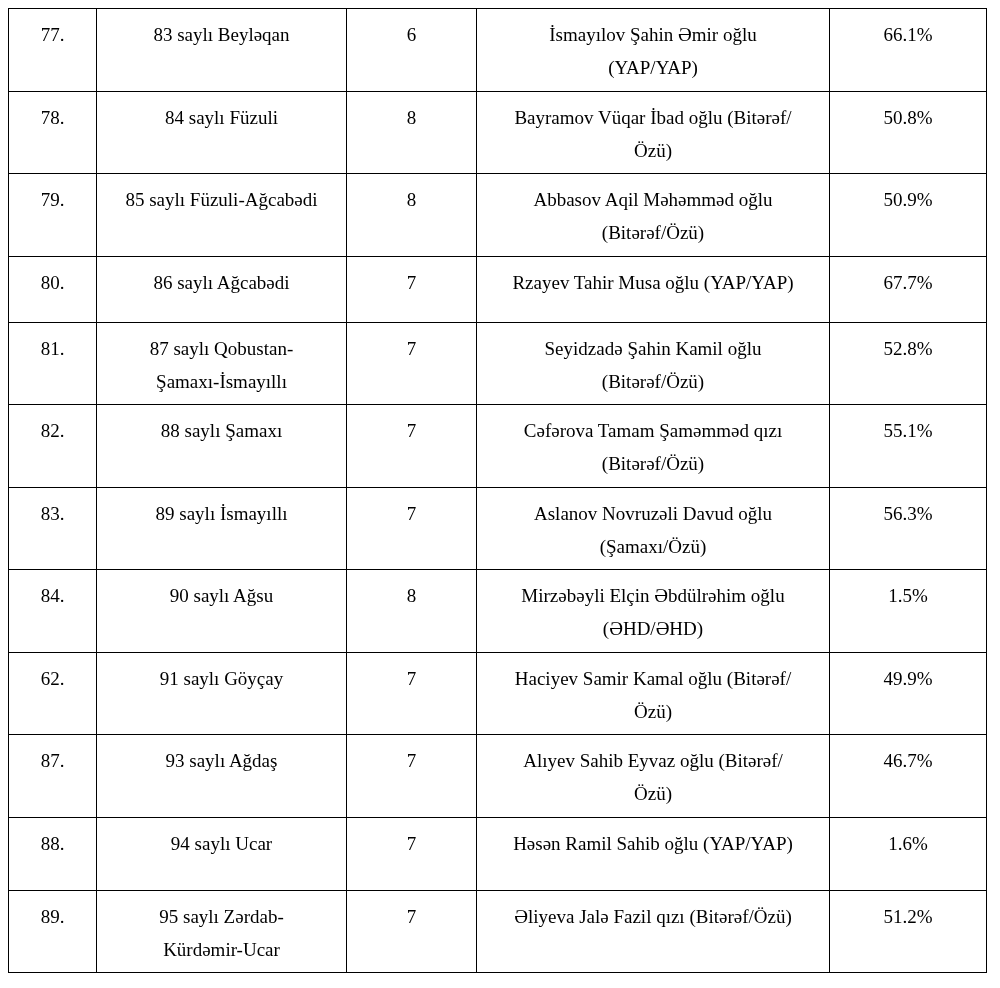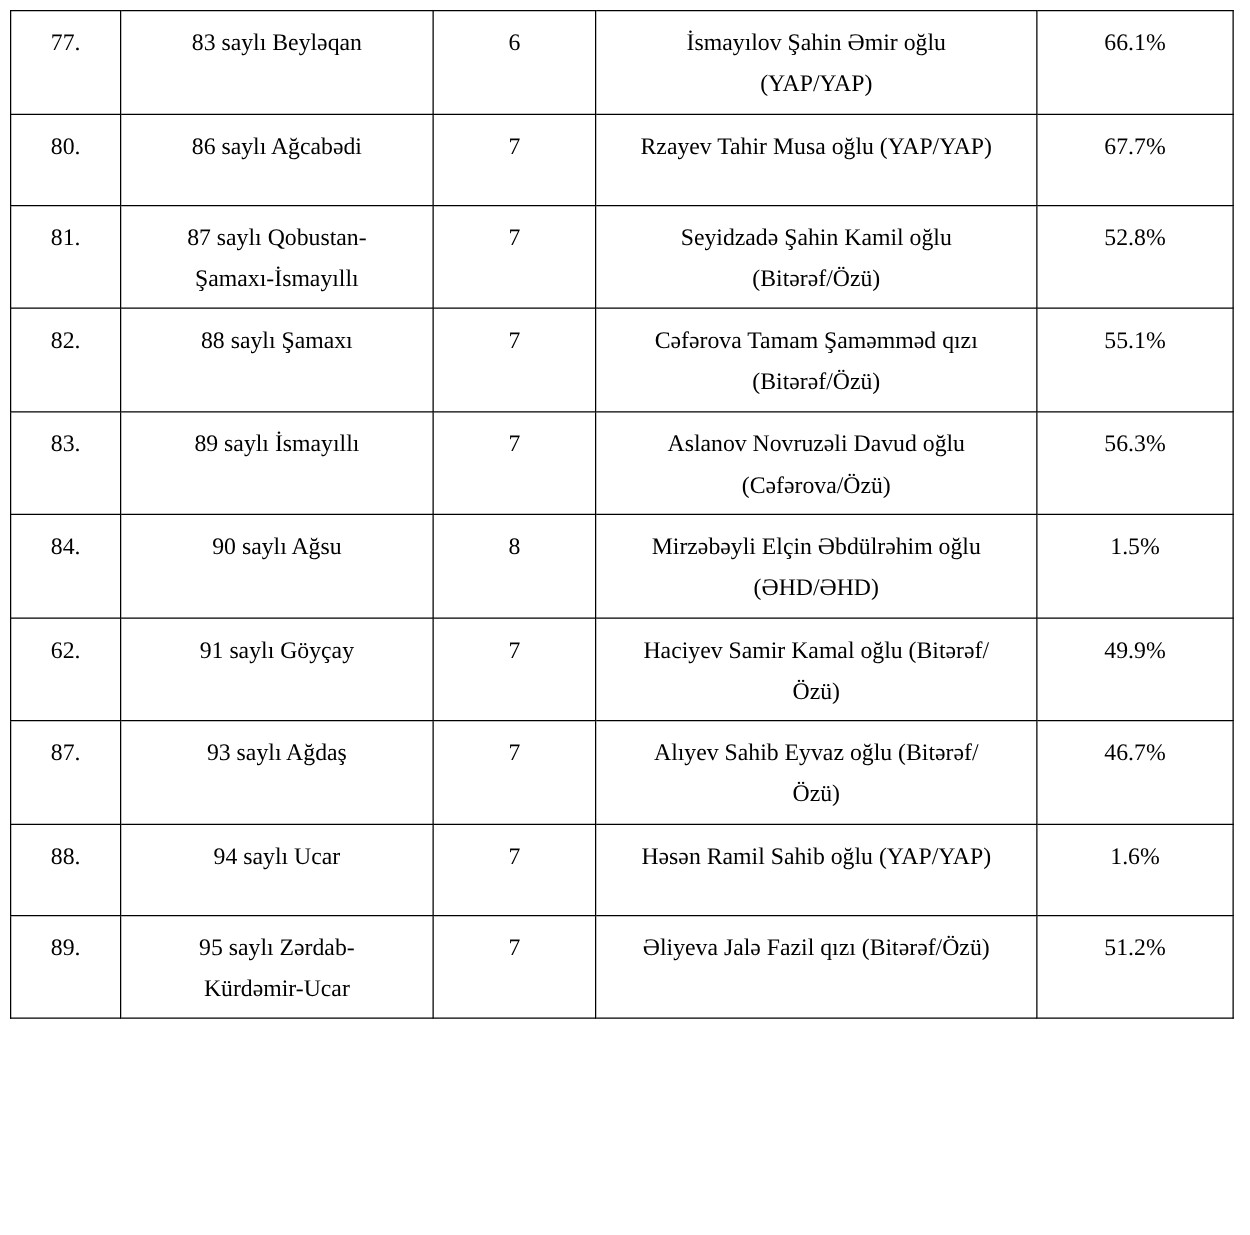"78." tr.row { html: none -> <tr> <td>78.</td> <td>84 saylı Füzuli</td> <td>8</td> <td>Bayramov Vüqar İbad oğlu (Bitərəf/ Özü)</td> <td>50.8%</td> </tr> }
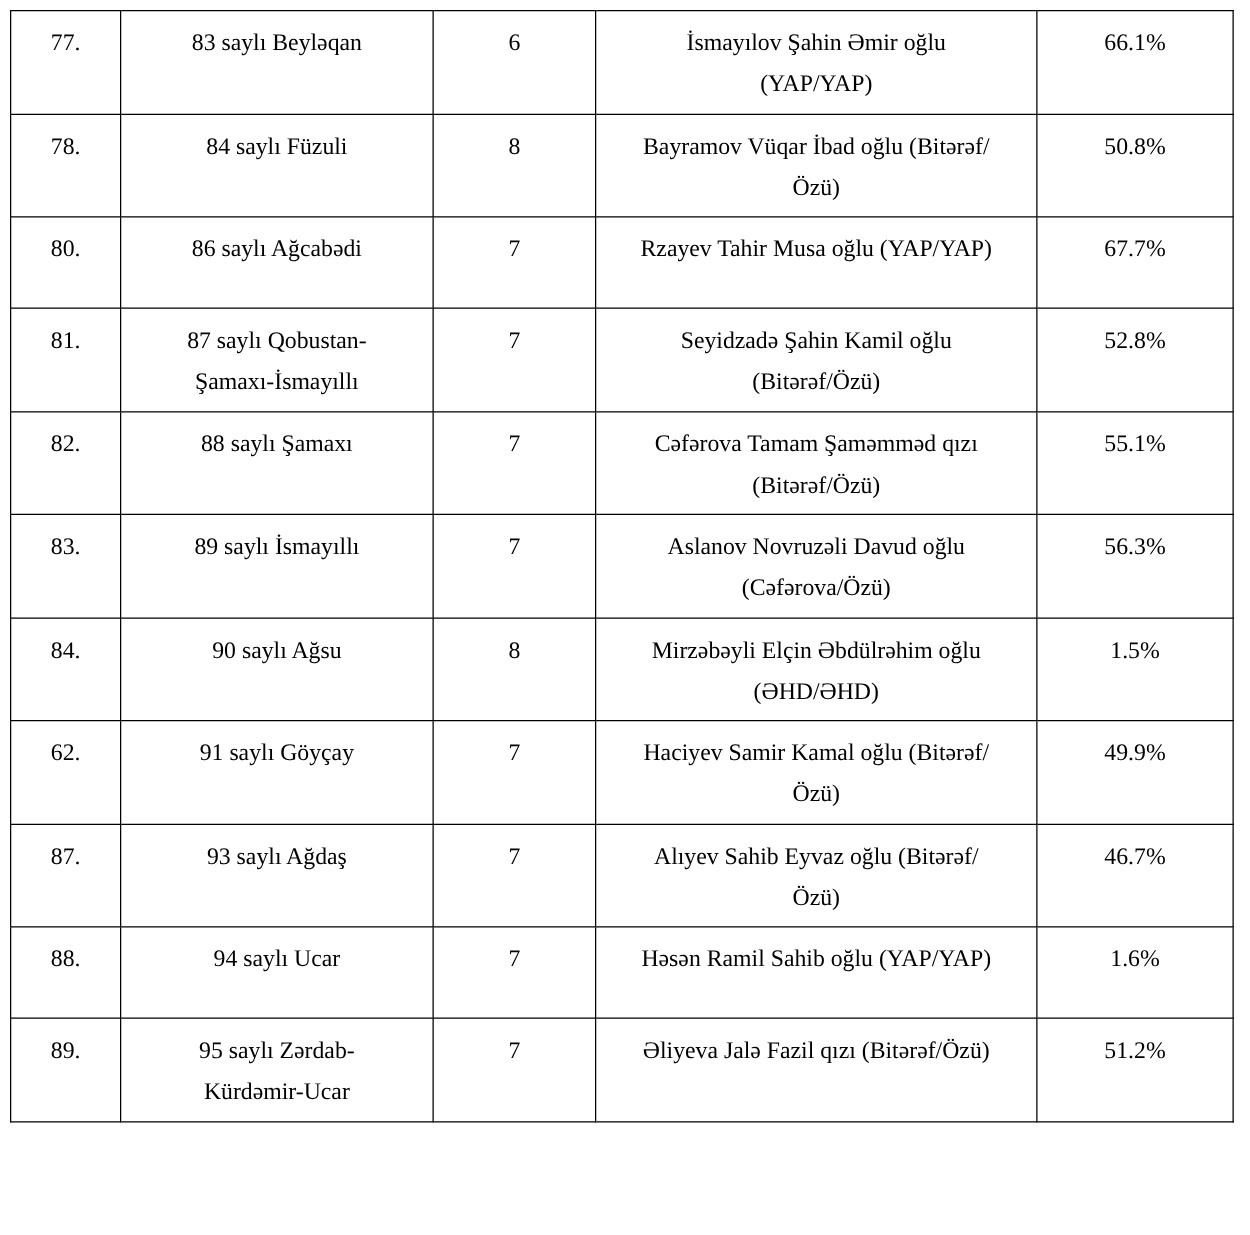"79." tr.row { html: none -> <tr> <td>79.</td> <td>85 saylı Füzuli-Ağcabədi</td> <td>8</td> <td>Abbasov Aqil Məhəmməd oğlu (Bitərəf/Özü)</td> <td>50.9%</td> </tr> }
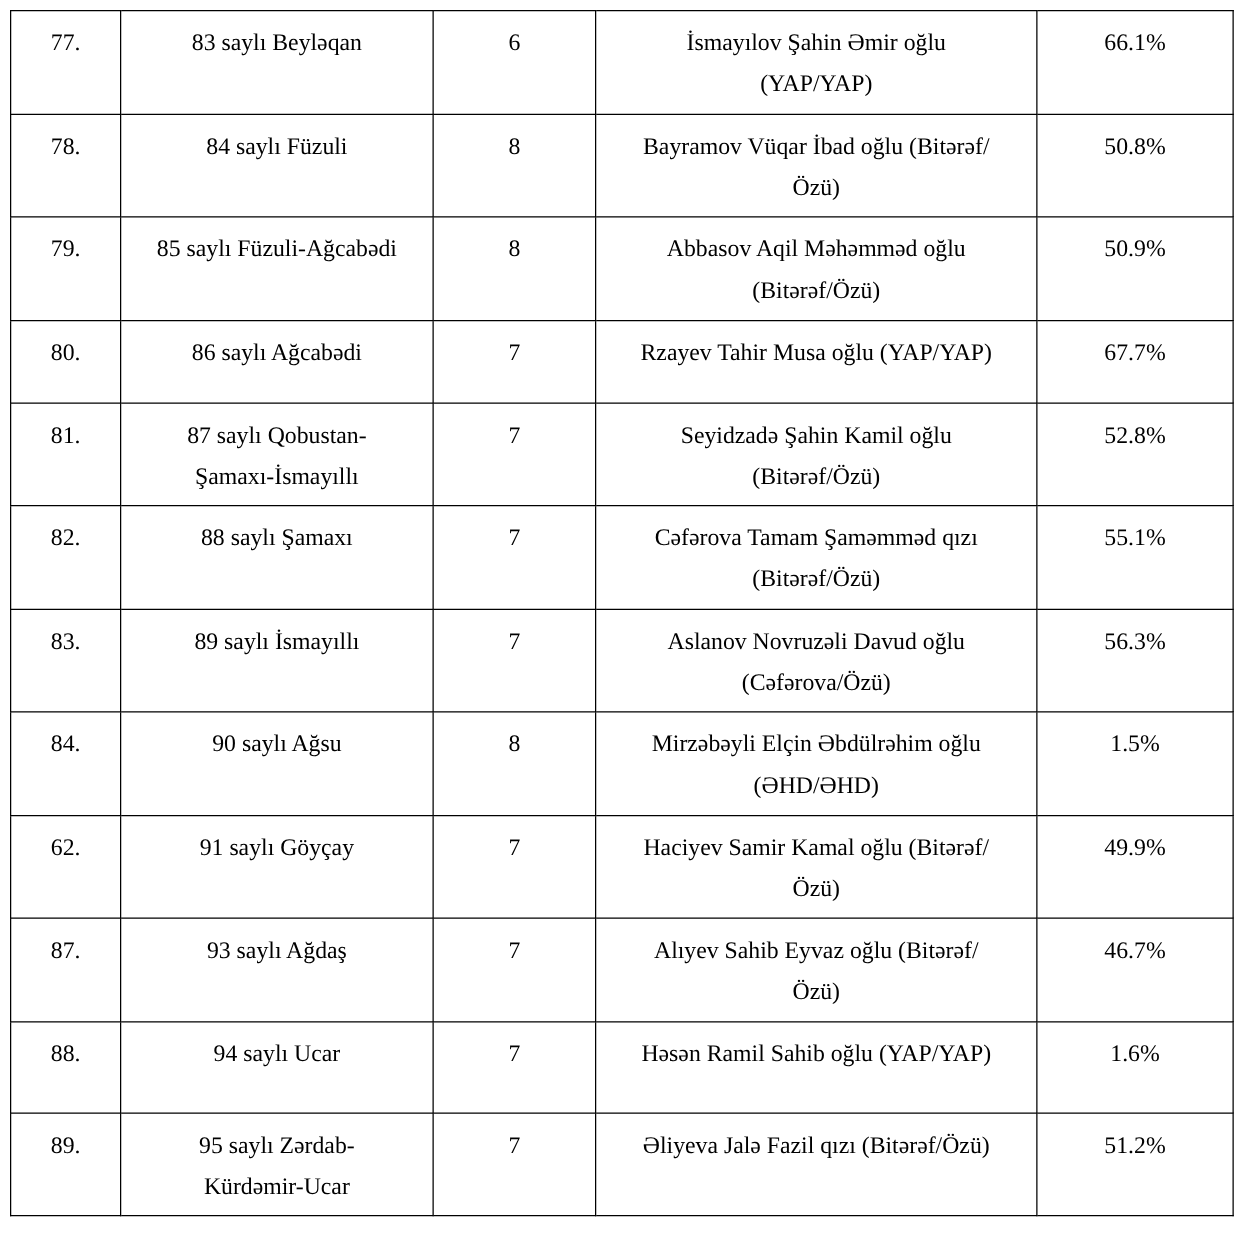"Aslanov Novruzəli Davud oğlu" td { text: Cəfərova/Özü -> Şamaxı/Özü }
